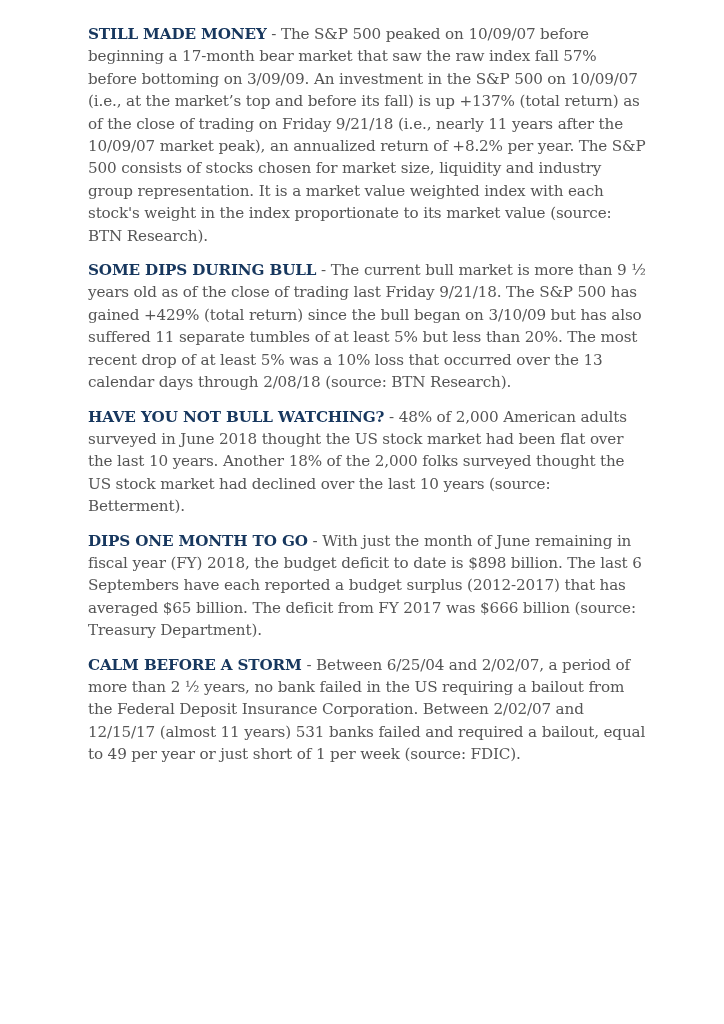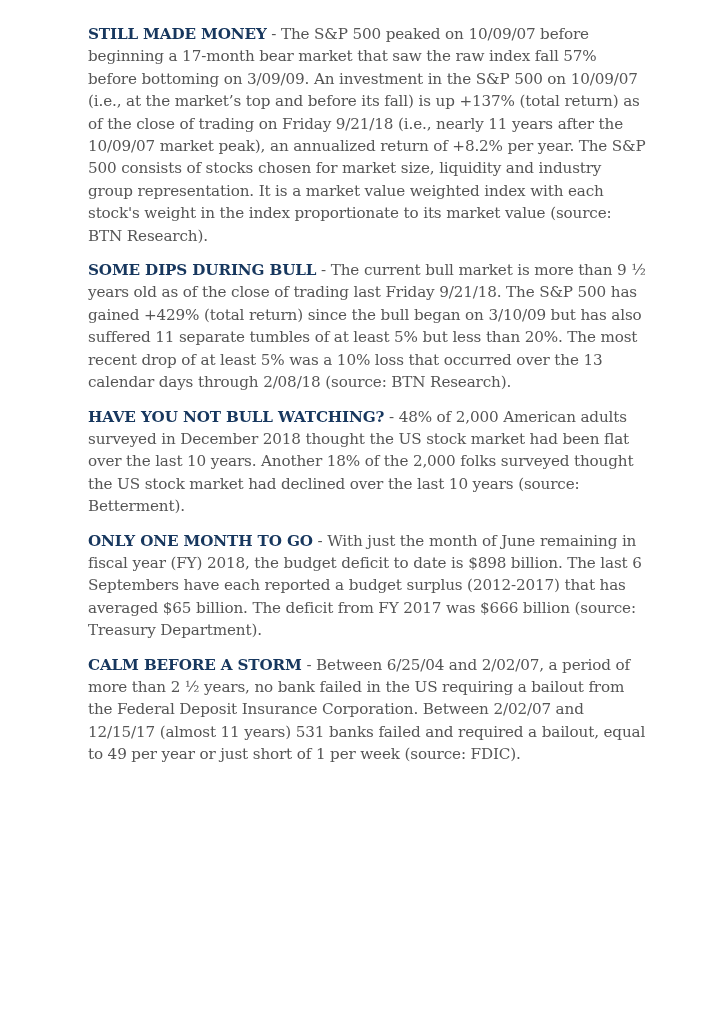"48% of 2,000 American adults" span.body { text: December -> June }
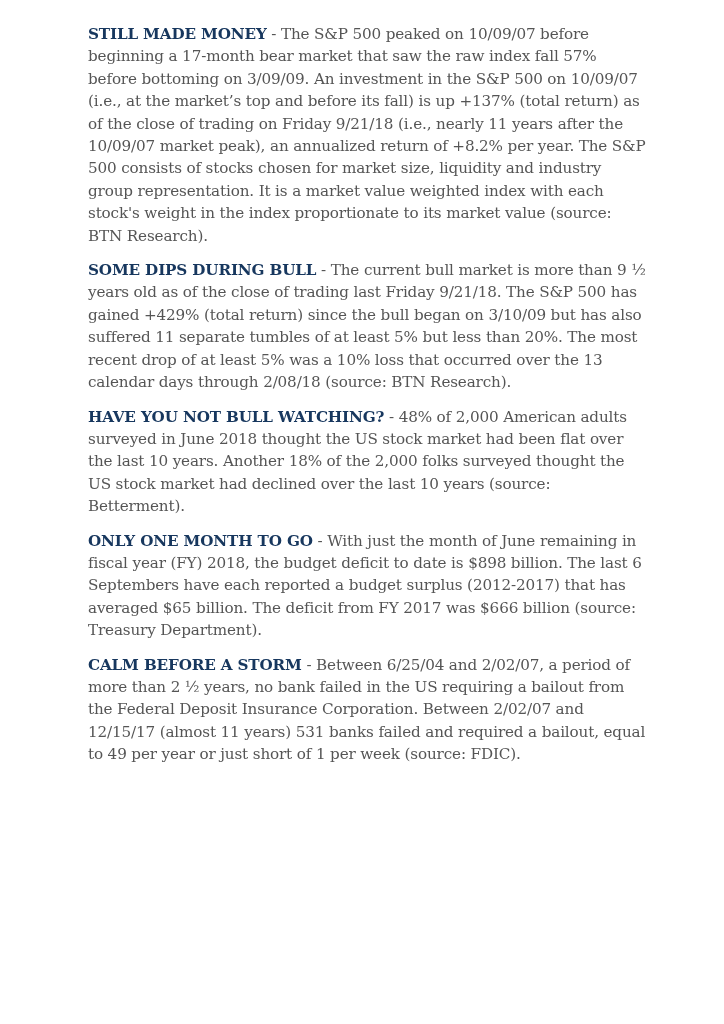"ONLY ONE MONTH TO GO" span.heading { text: ONLY -> DIPS }
